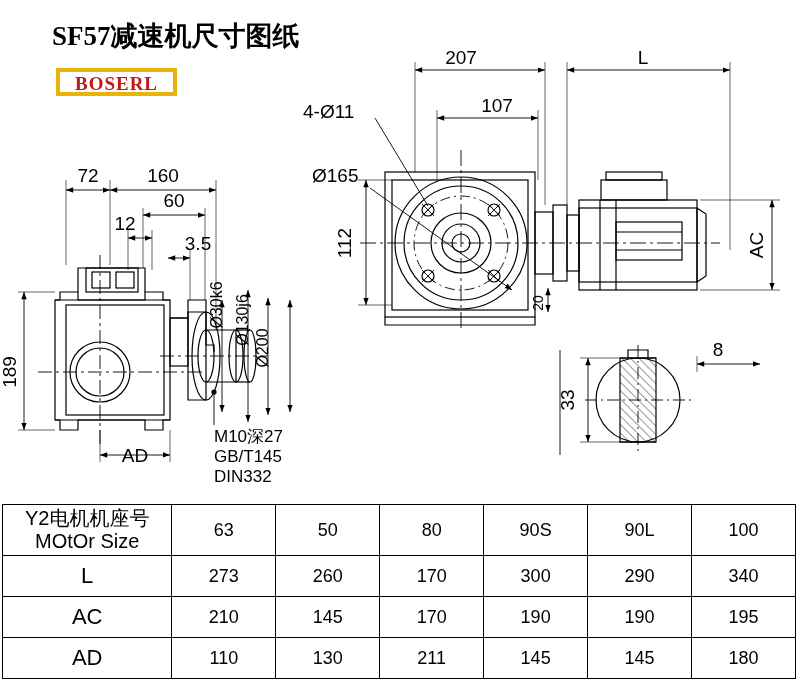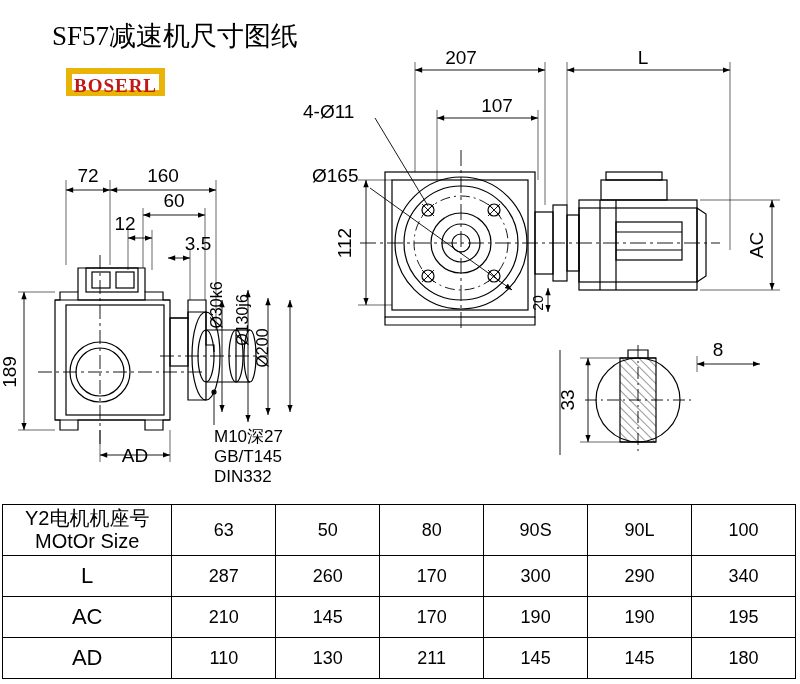"SF57减速机尺寸图纸" .title { font-weight: normal -> bold }
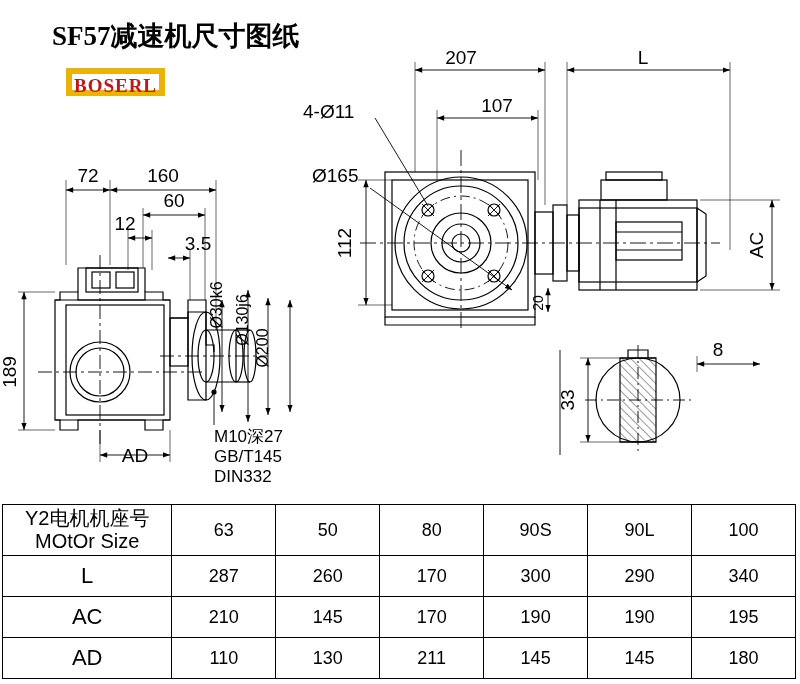"BOSERL" .logo { border: 6px solid #eab308 -> 4px solid #eab308; left: 66px -> 56px; width: 99px -> 121px }
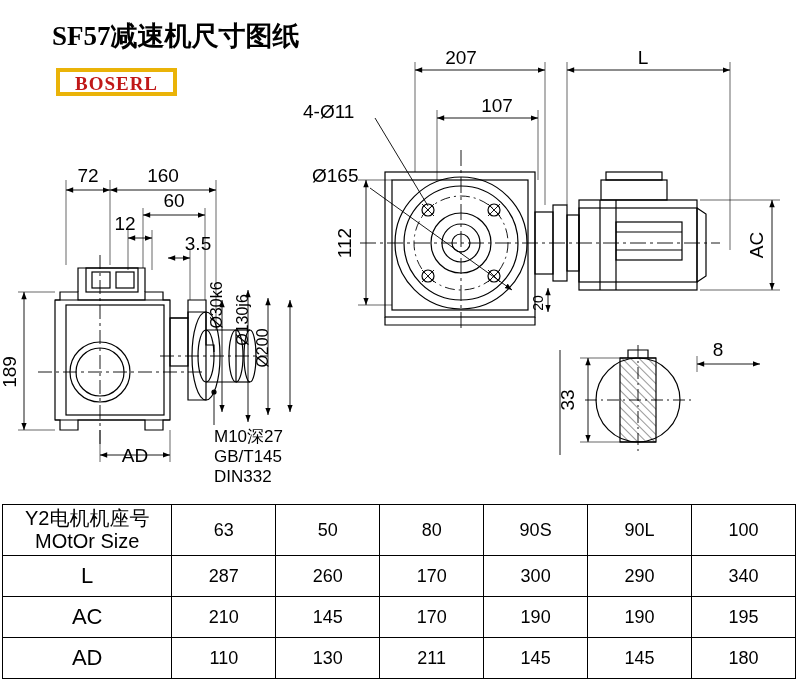"287" td.val { text: 287 -> 273 }
